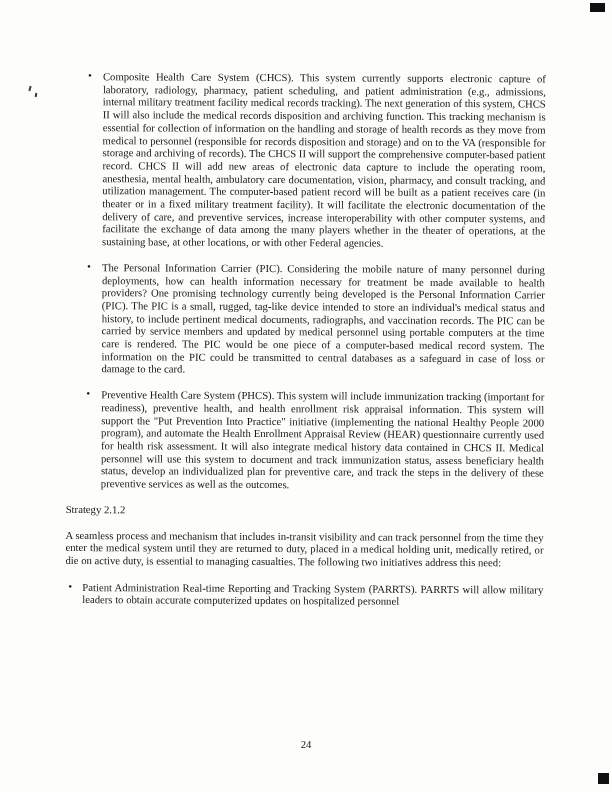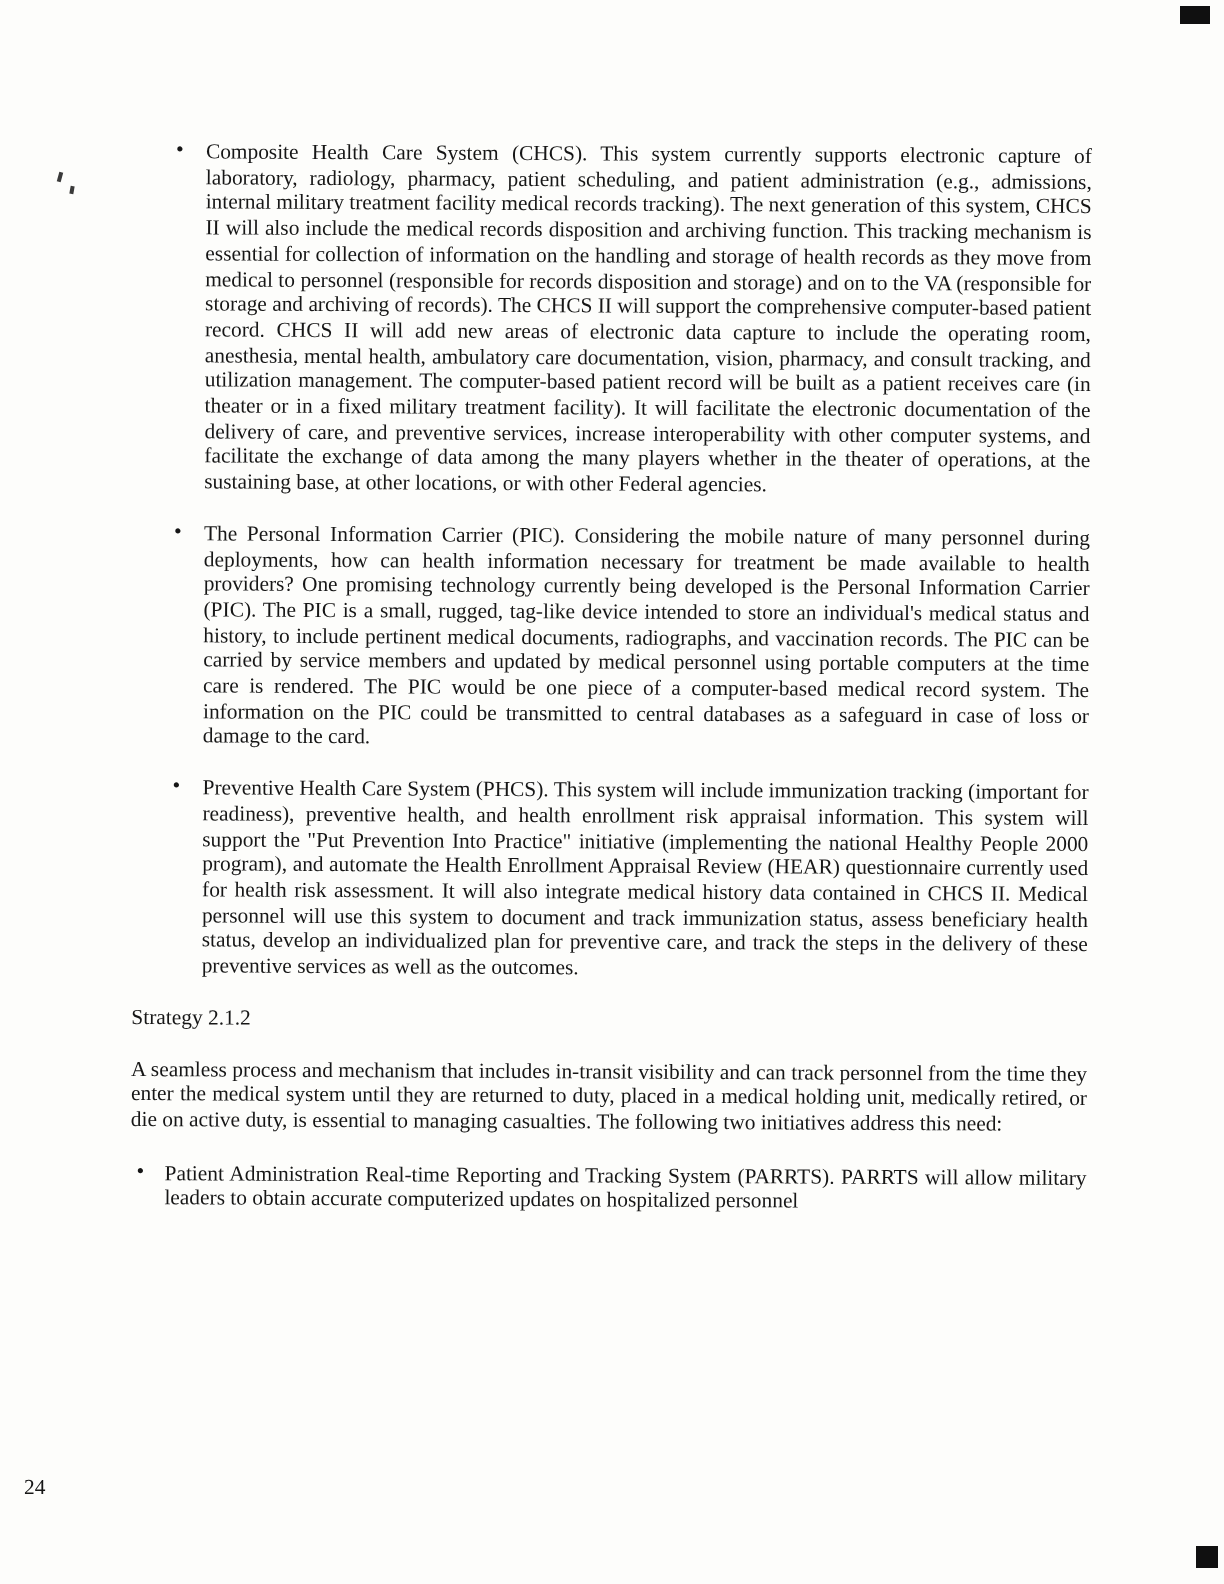"24" .page-number { left: 12px -> 0; text-align: none -> center }
